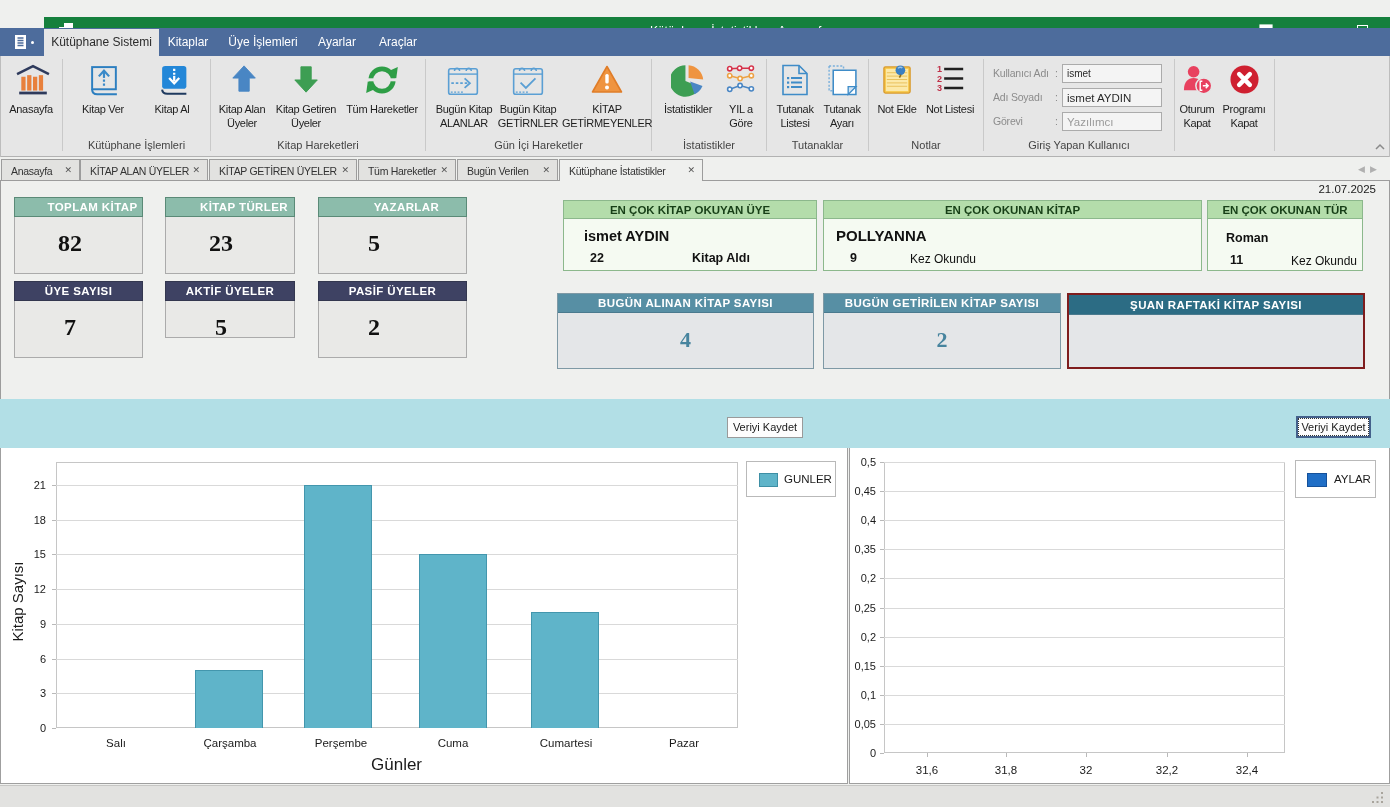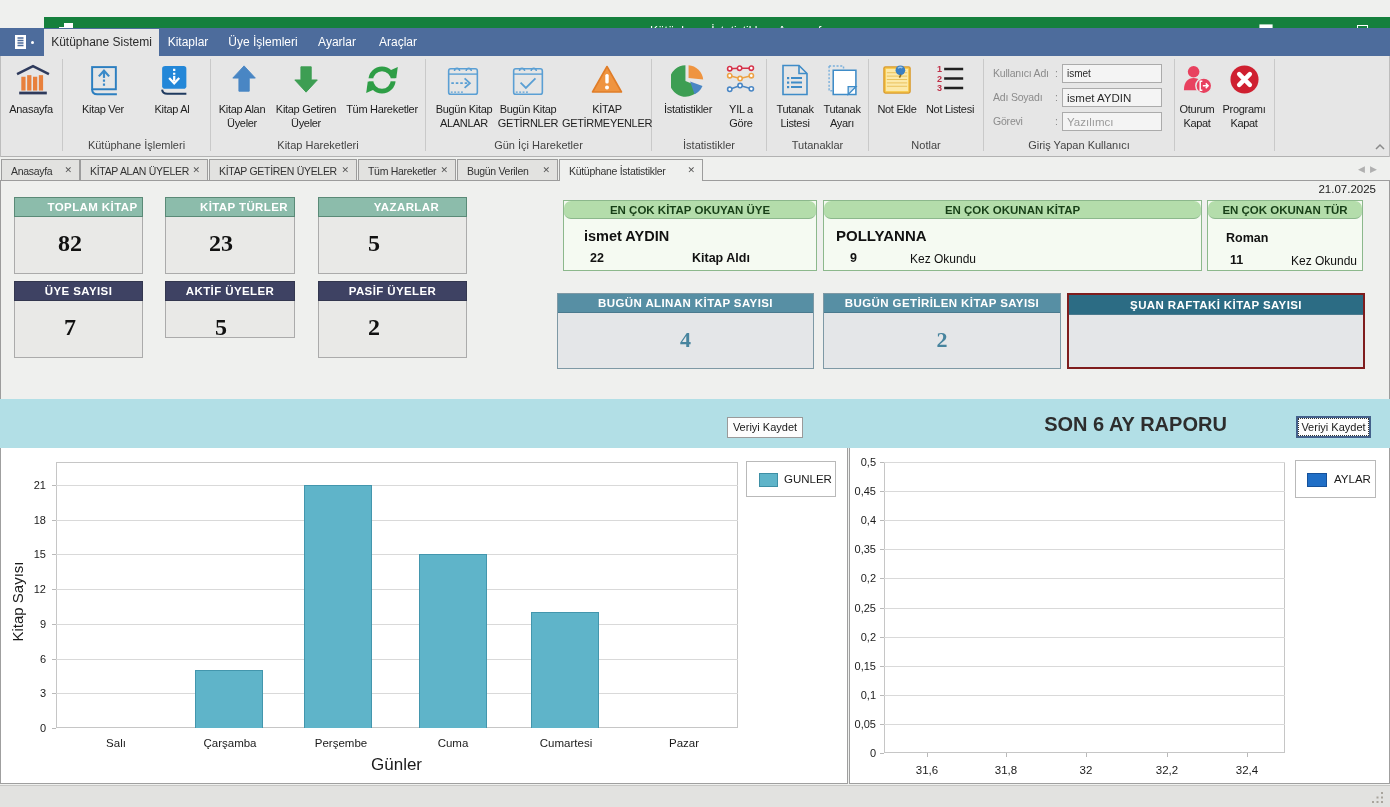"EN ÇOK KİTAP OKUYAN ÜYE" .gpanel .hd { border-radius: 7px -> none }
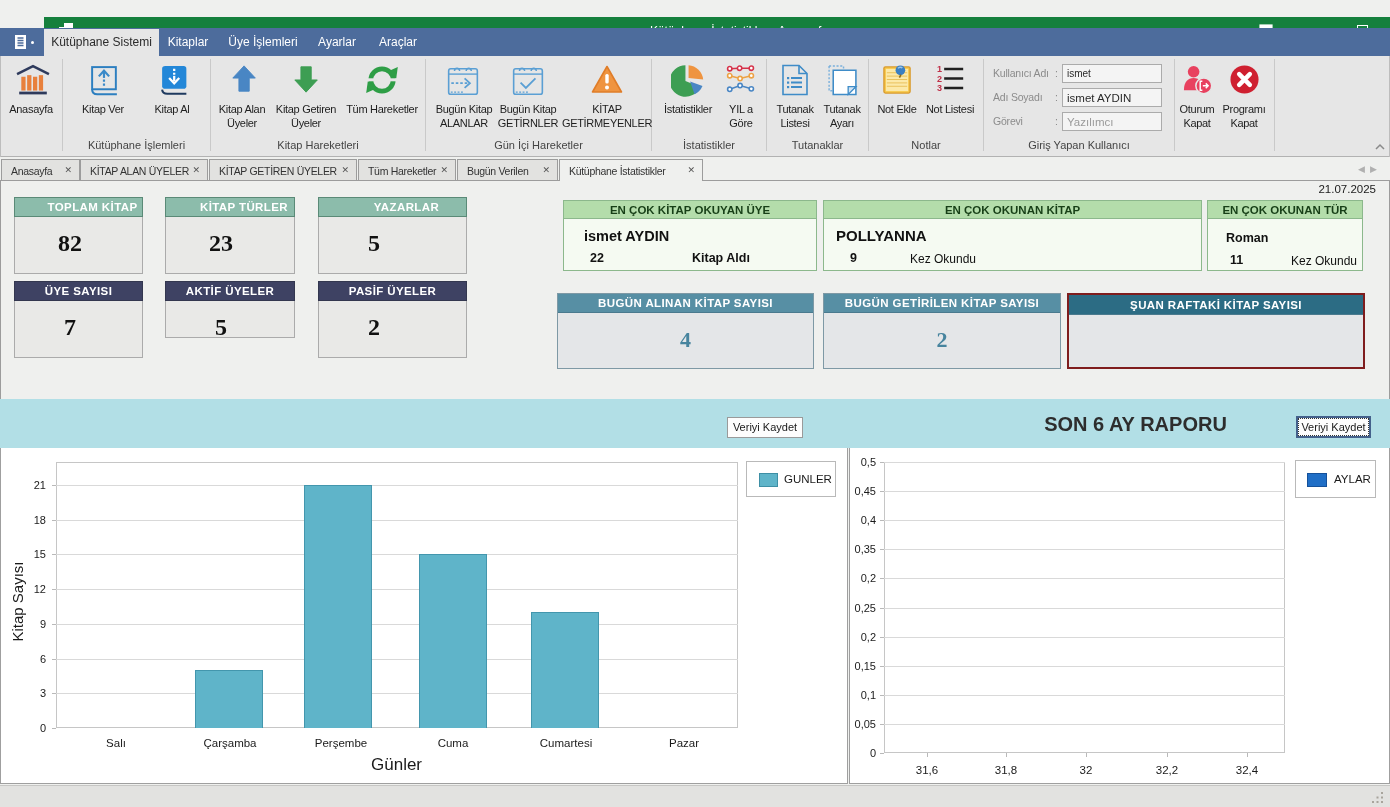"SON 6 AY RAPORU" div.ctitle { html: <div>SON 6 AY RAPORU</div> -> none }
